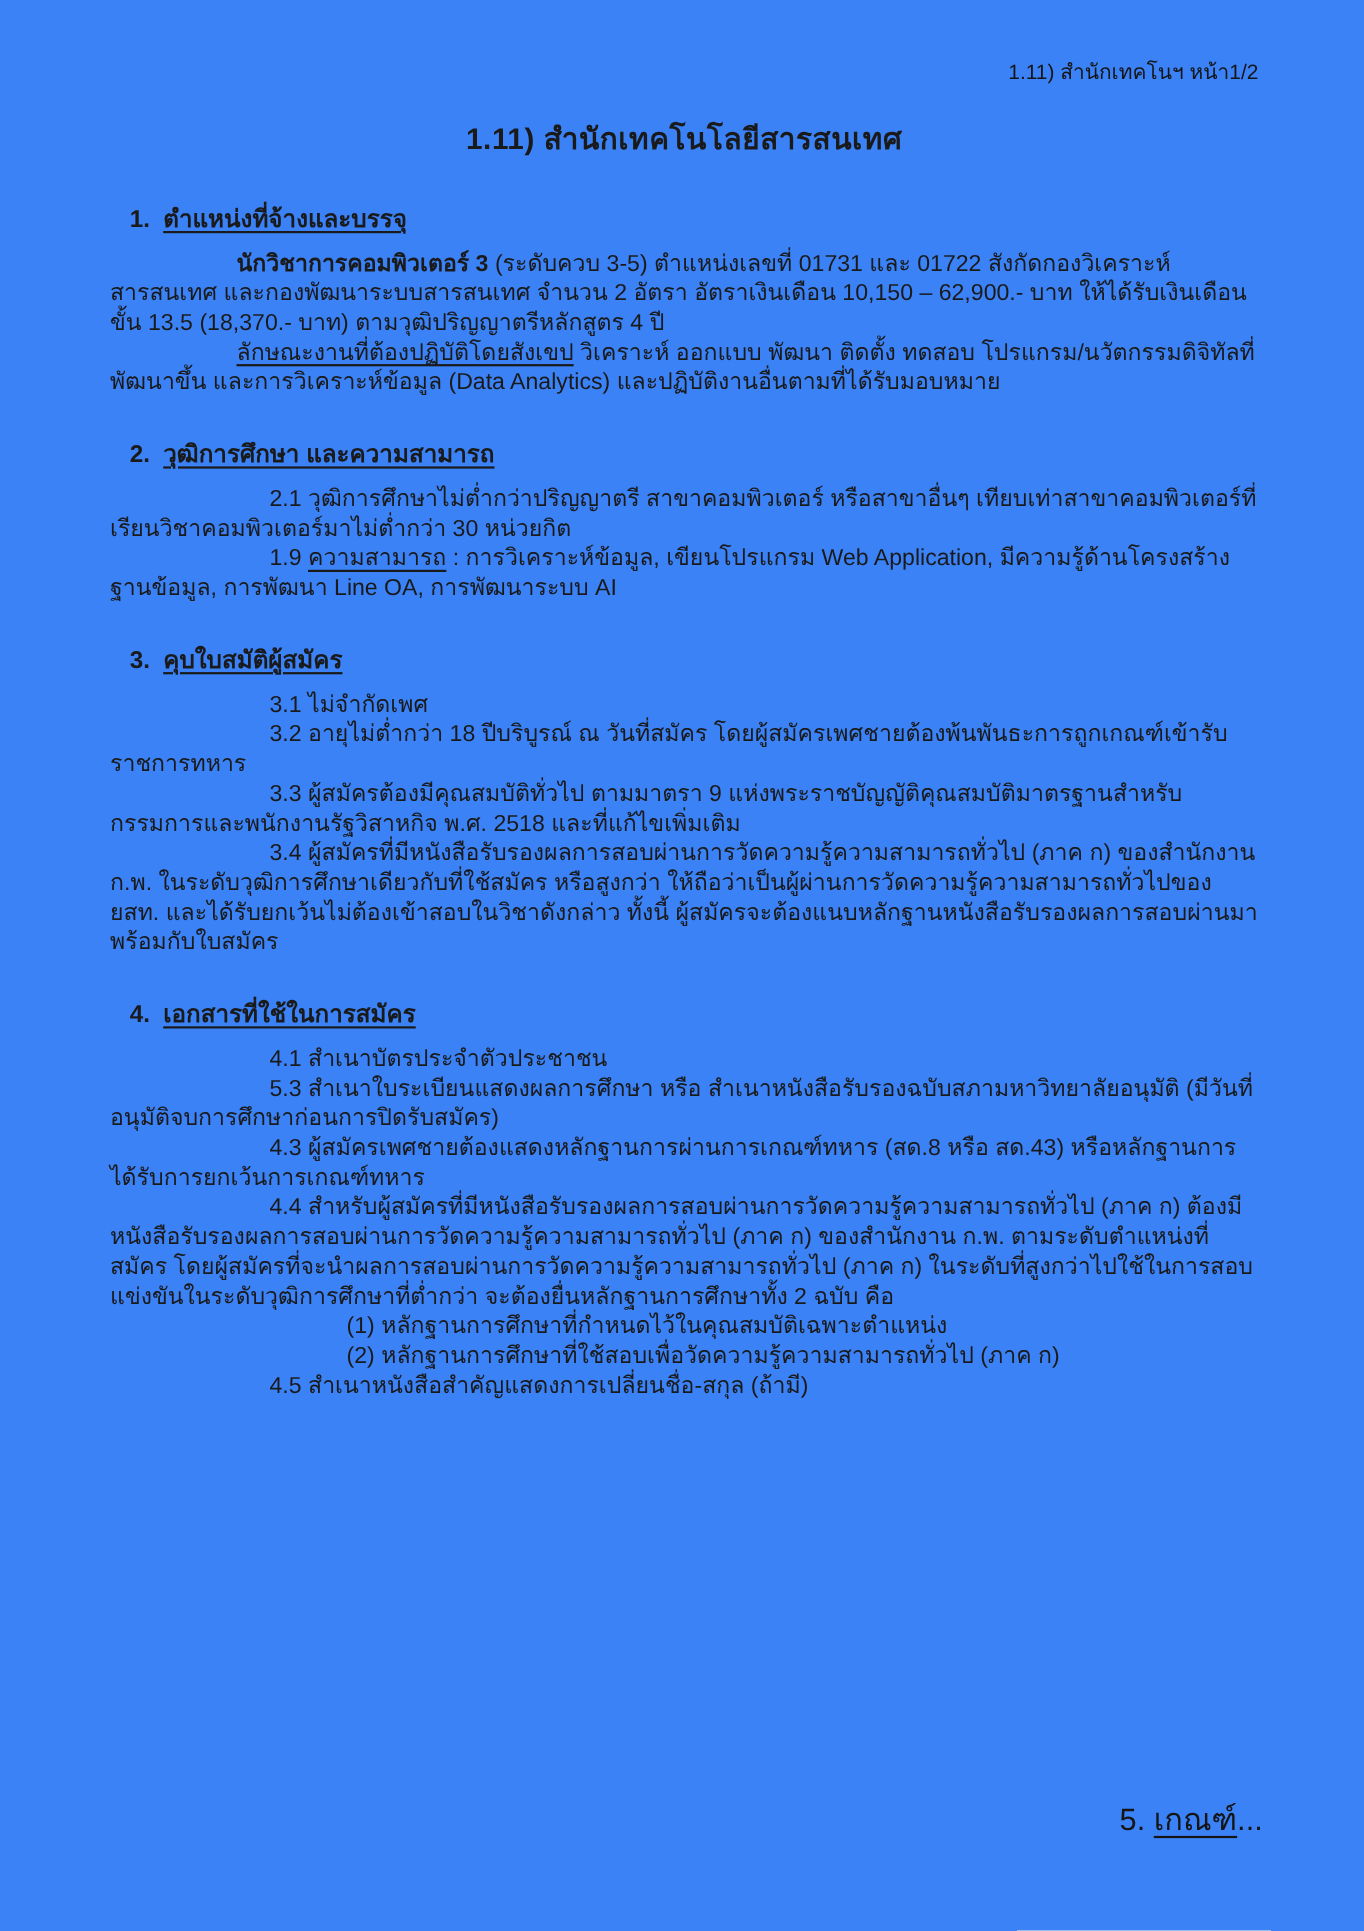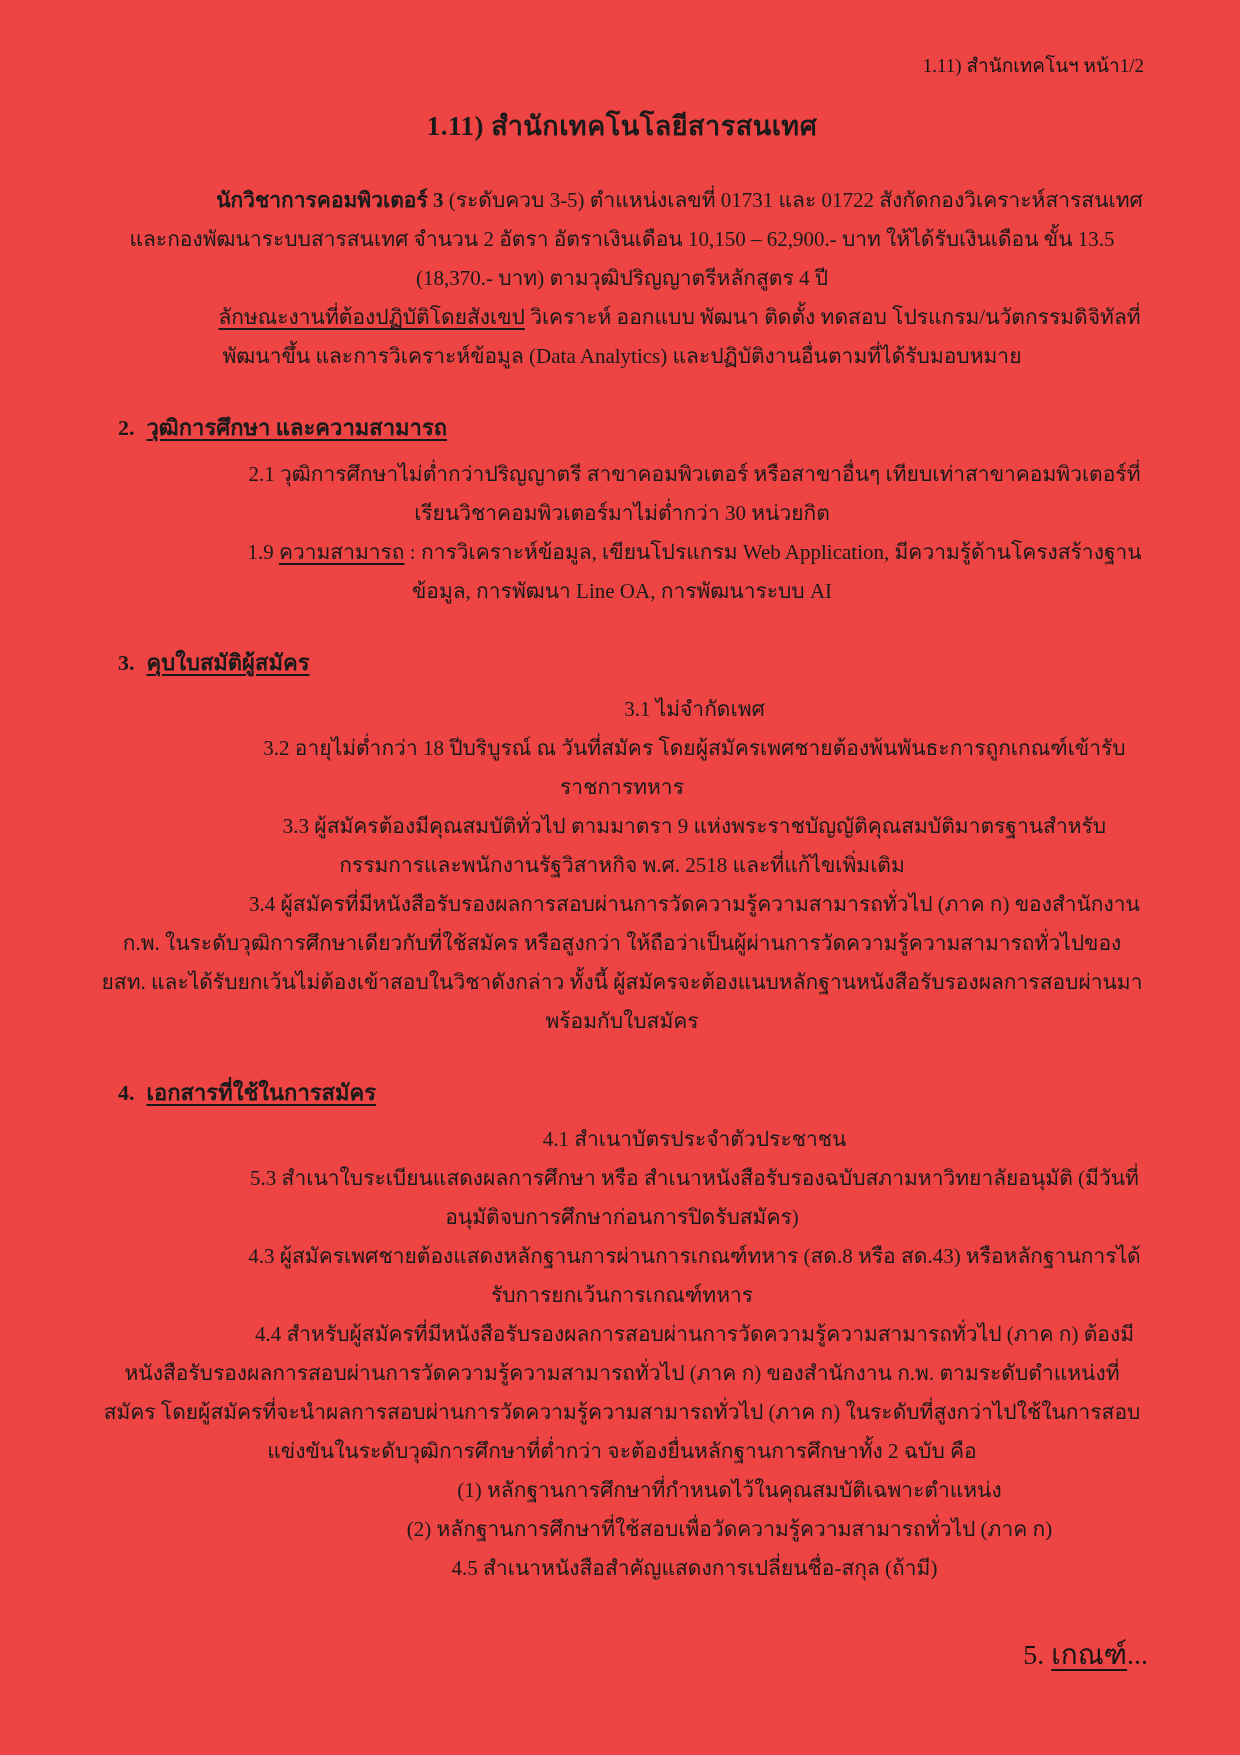"1.11) สำนักเทคโนฯ หน้า1/2" .page { background: #ef4444 -> #3b82f6; font-family: Liberation Serif, serif -> Liberation Sans, sans-serif }
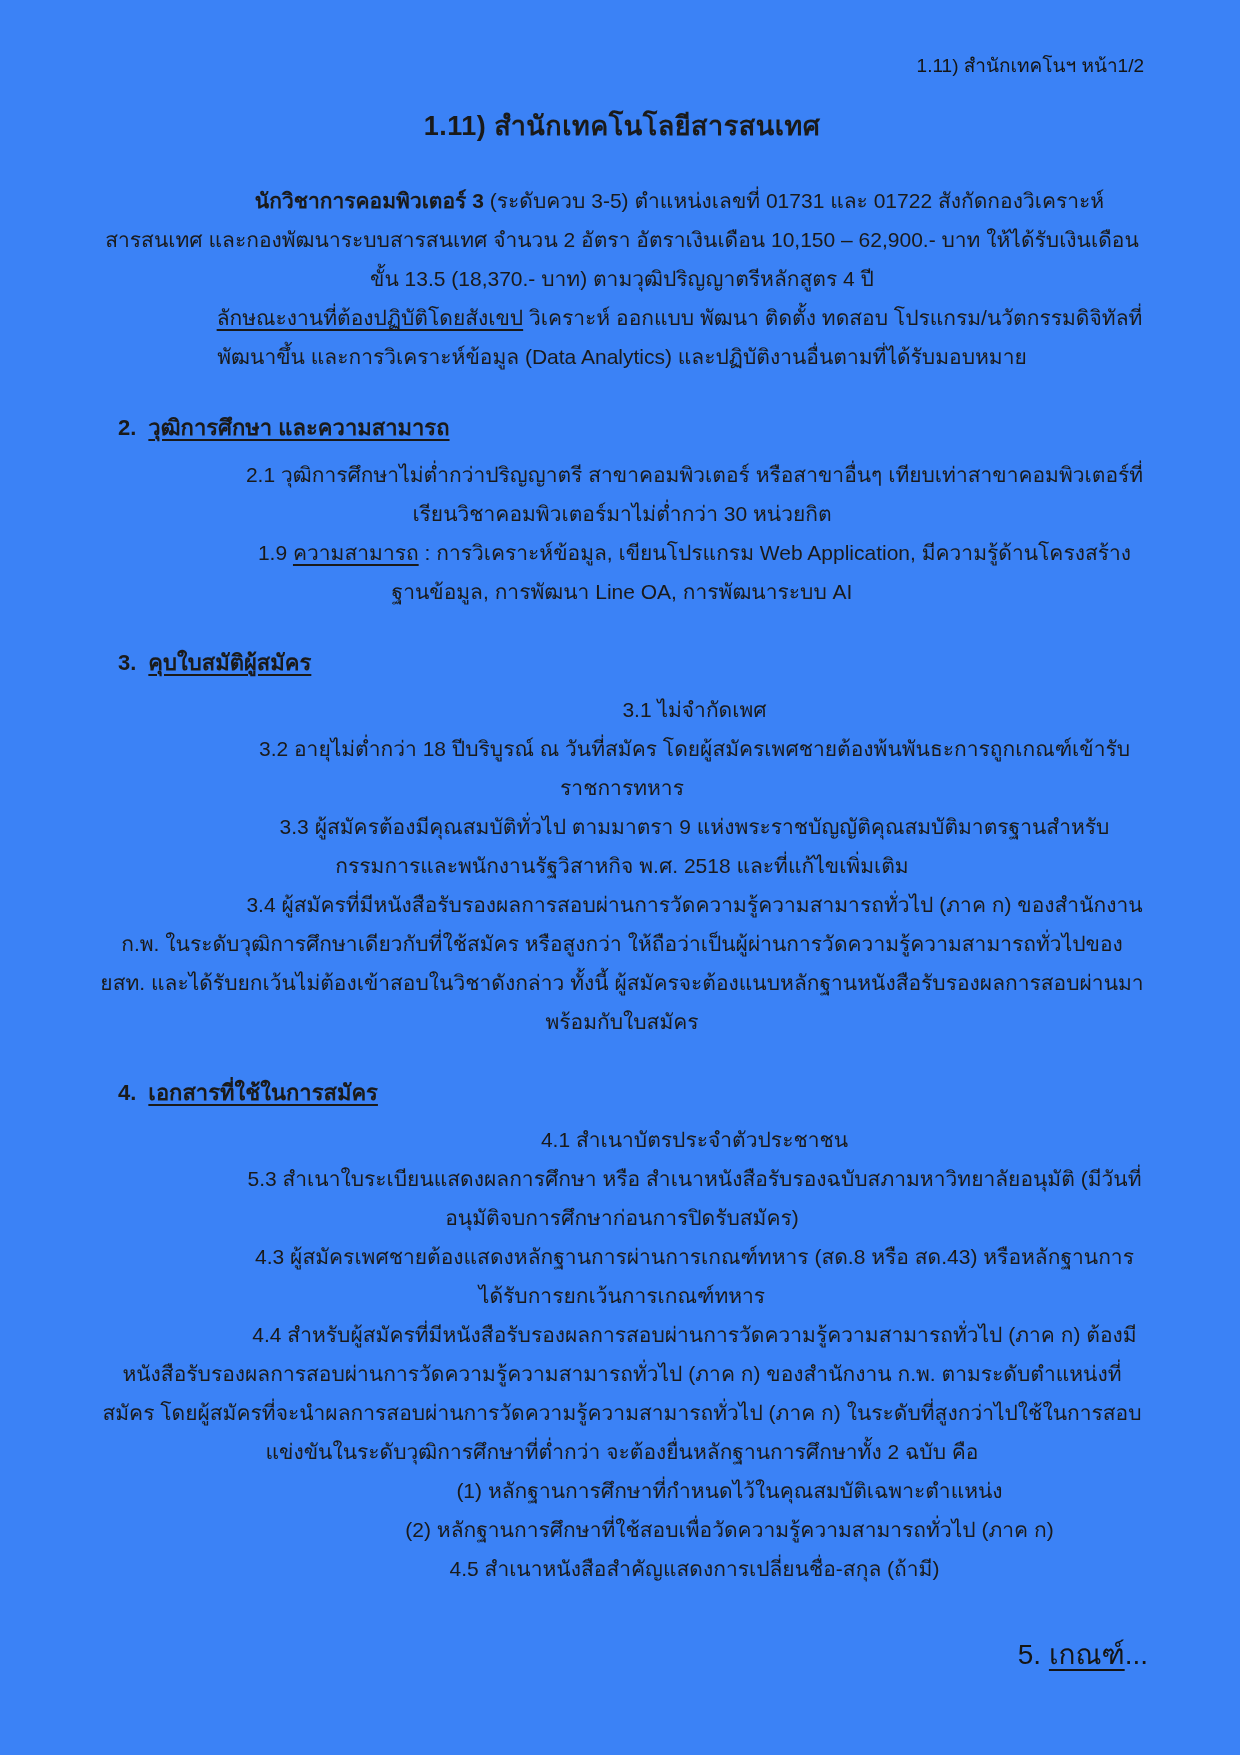"1. ตำแหน่งที่จ้างและบรรจุ" div.sec-head { html: none -> <div> <span>1.</span><span>ตำแหน่งที่จ้างและบรรจุ</span> </div> }
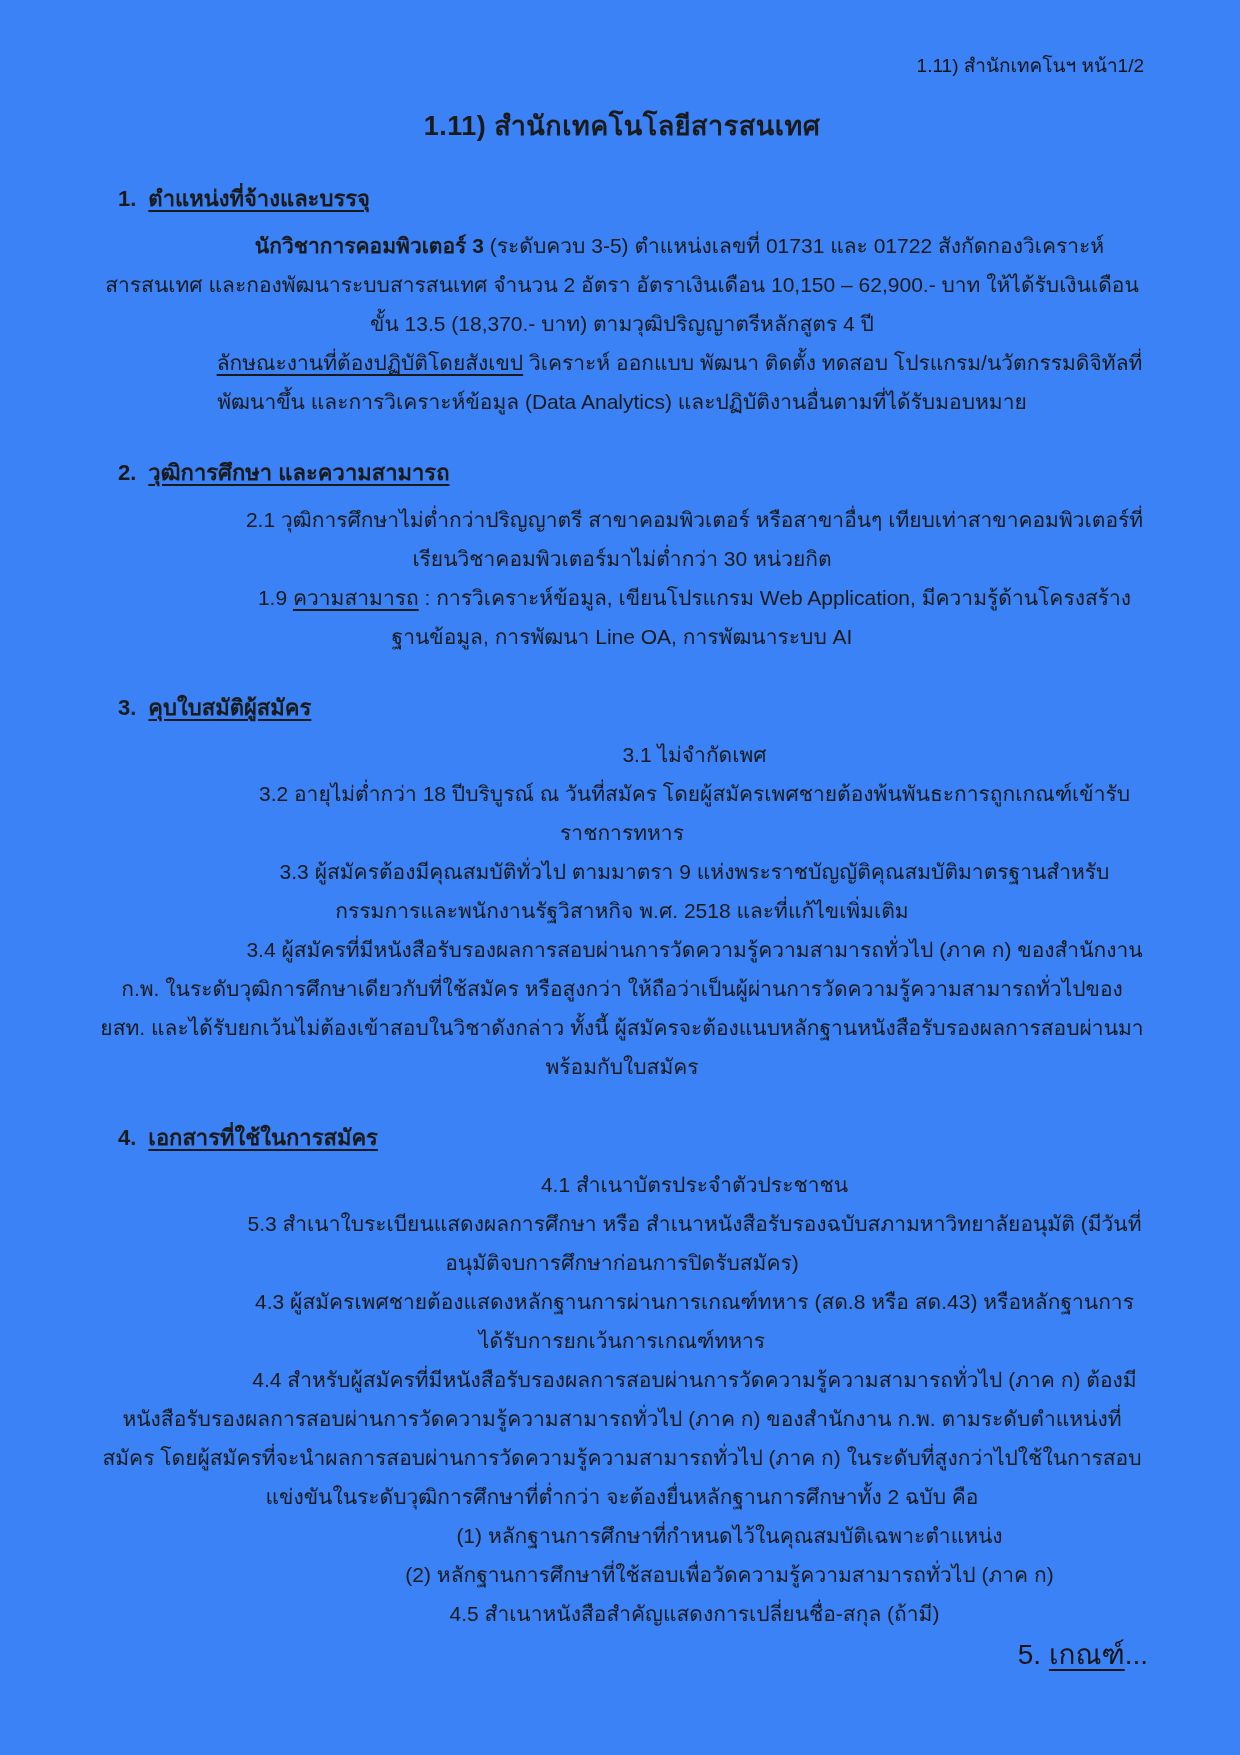"นักวิชาการคอมพิวเตอร์ 3 (ระดับควบ 3-5)" .para { line-height: 39px -> 27px; text-align: center -> left }
